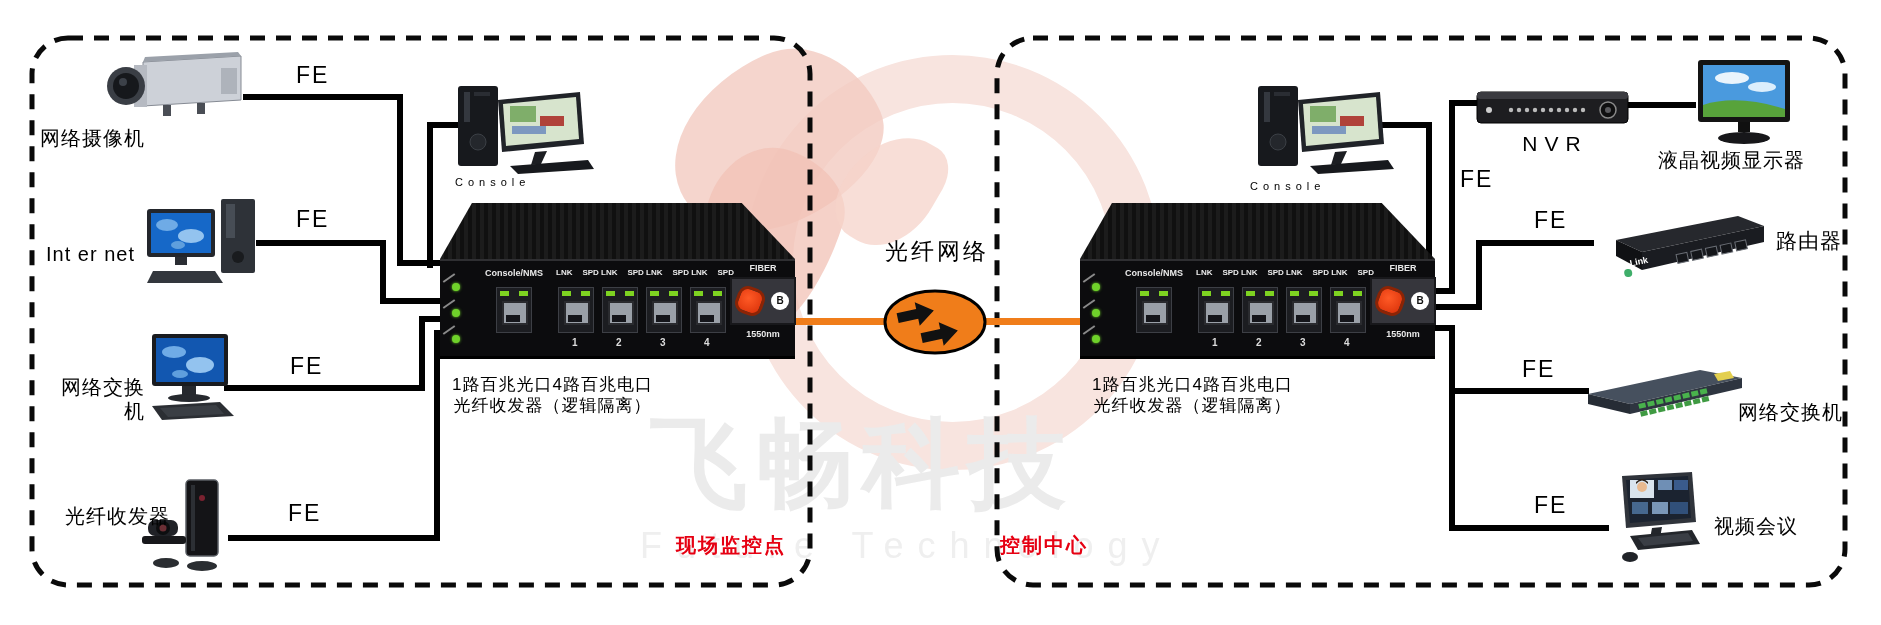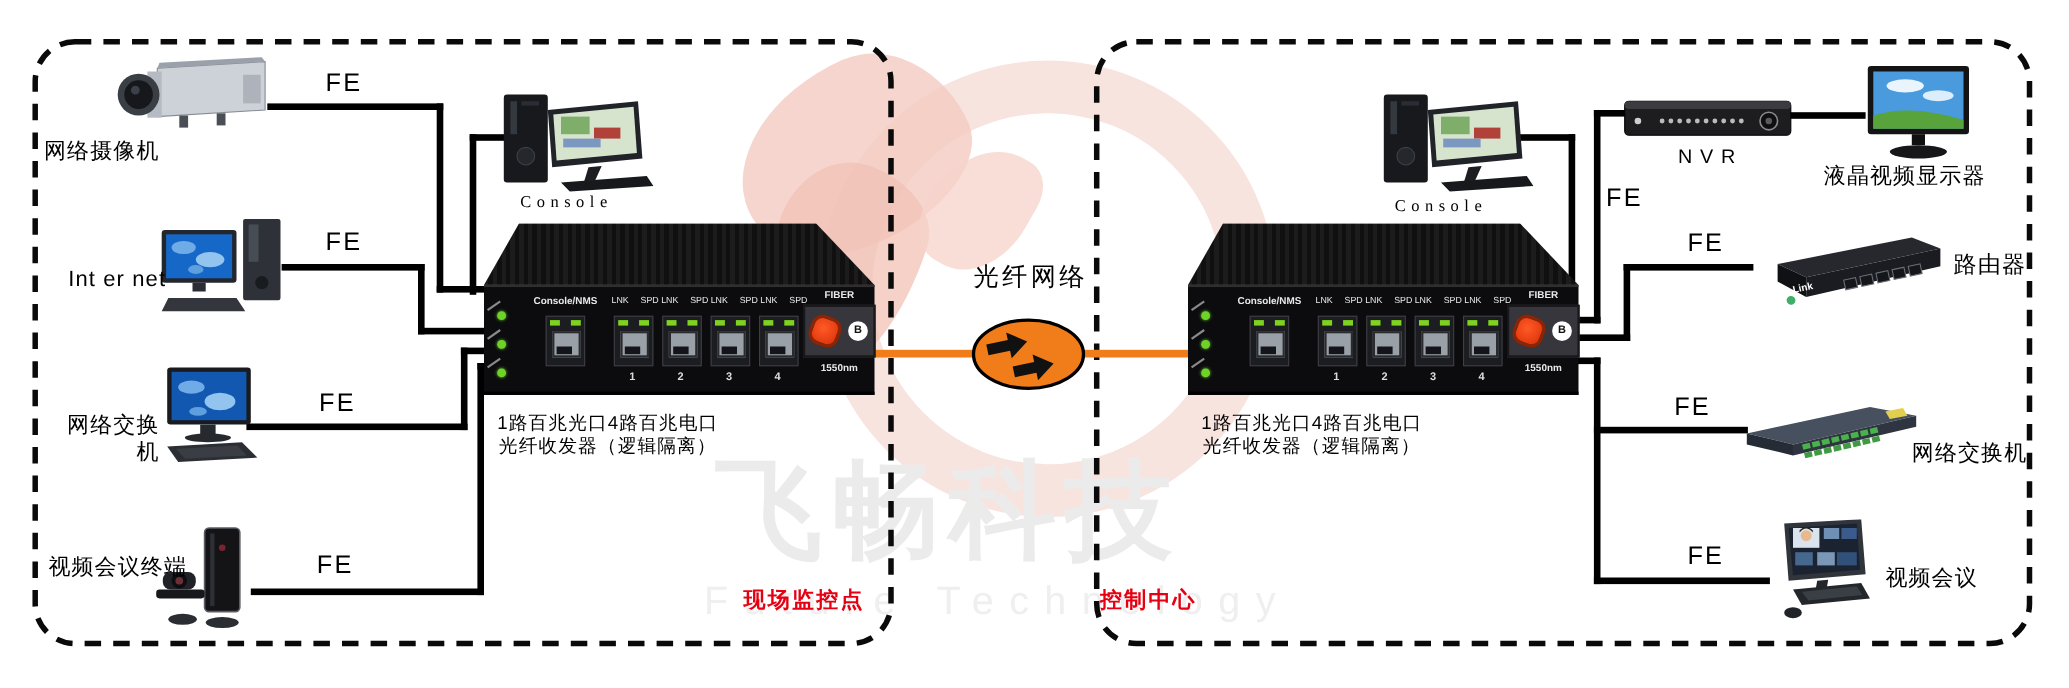"NVR" .nvrlbl { font-size: 18px -> 21px }
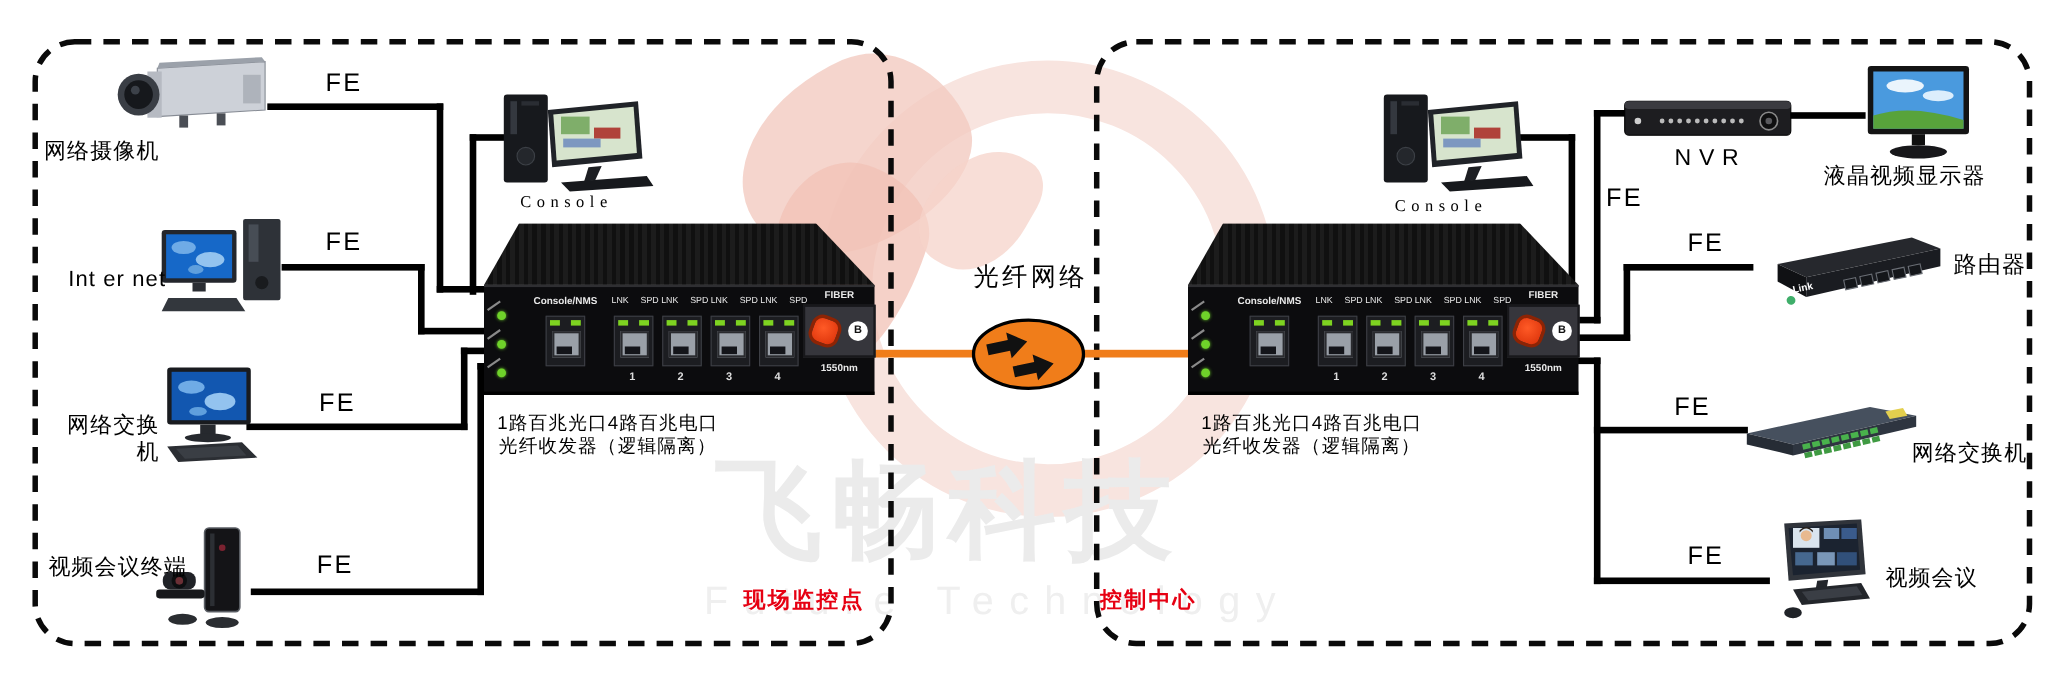"Console" .consolelbl { font-family: Liberation Serif, serif -> Liberation Sans, sans-serif; font-size: 15px -> 11px; text-align: center -> left }
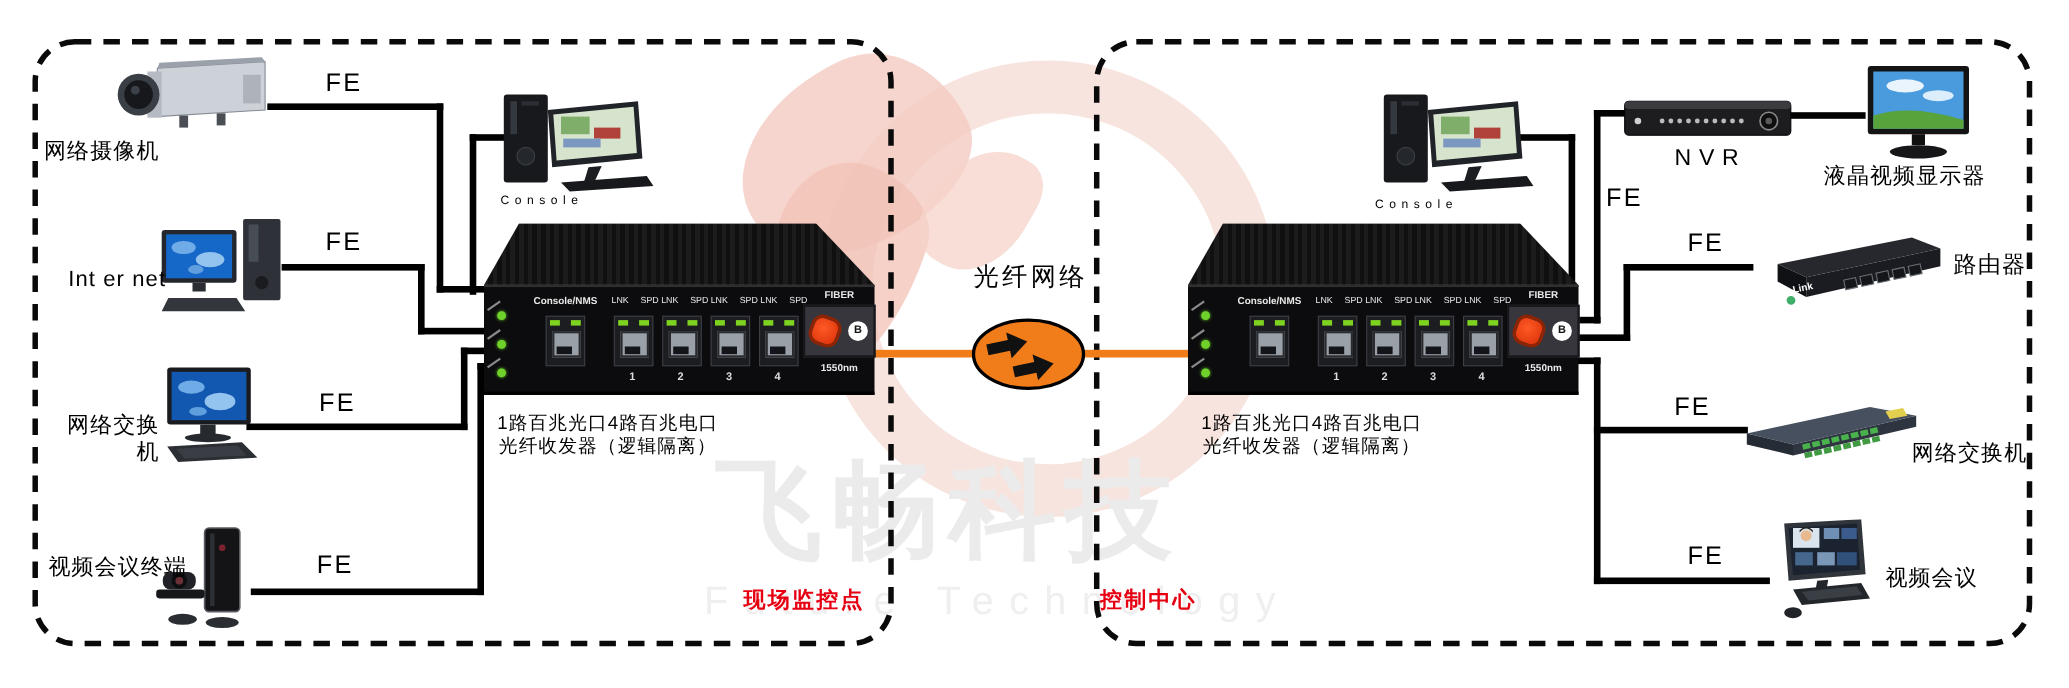"Int er net" div.lbl { left: 56px -> 40px }
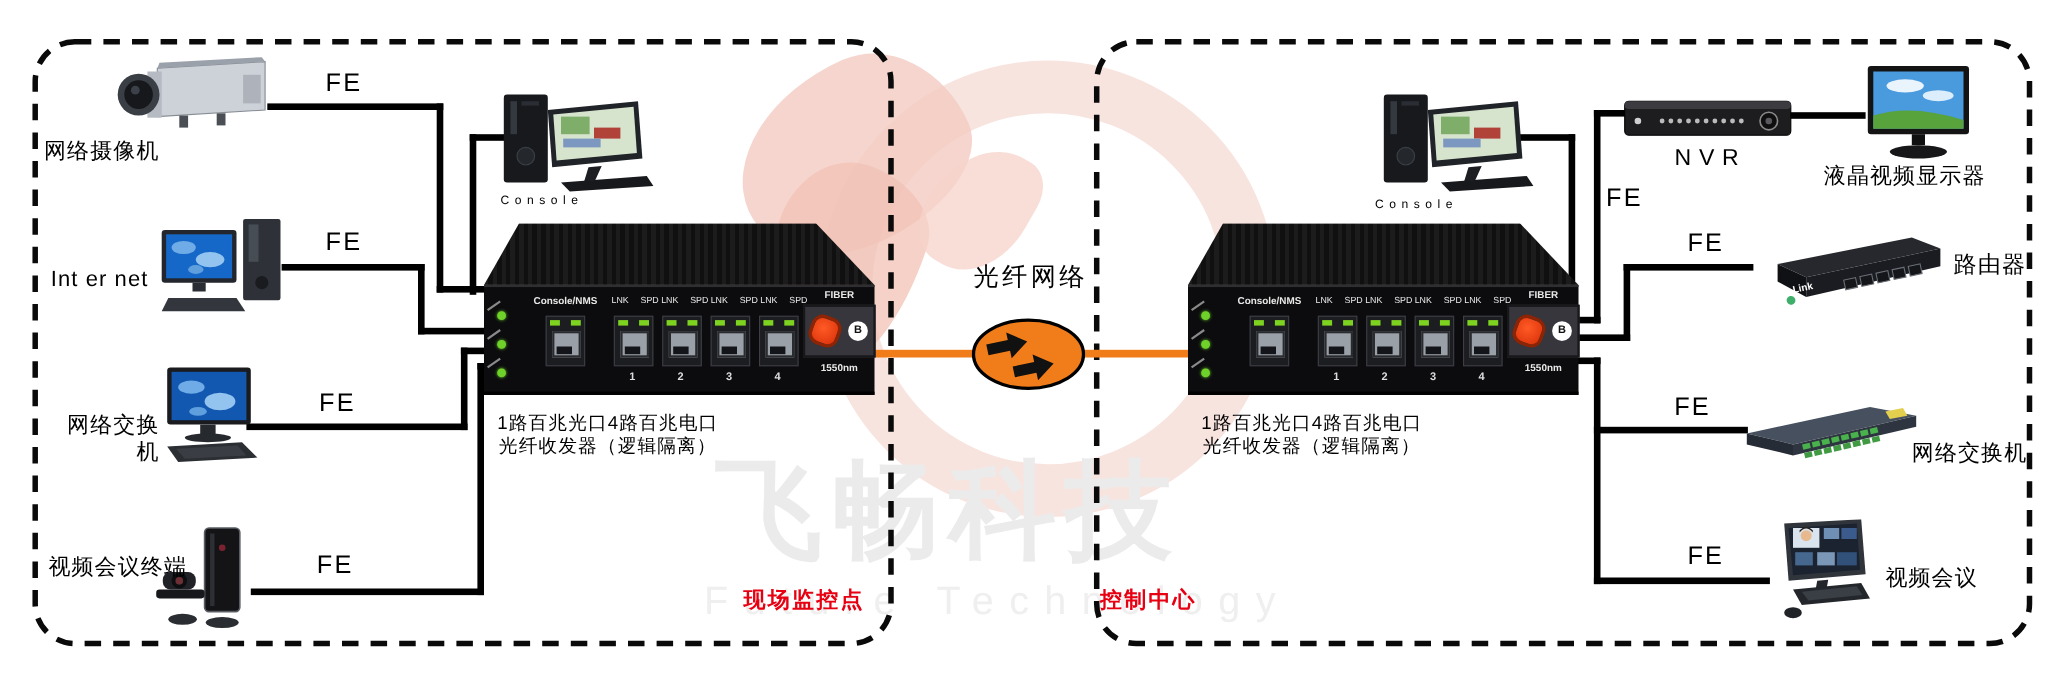"LNK" .port-labels { font-weight: normal -> bold }
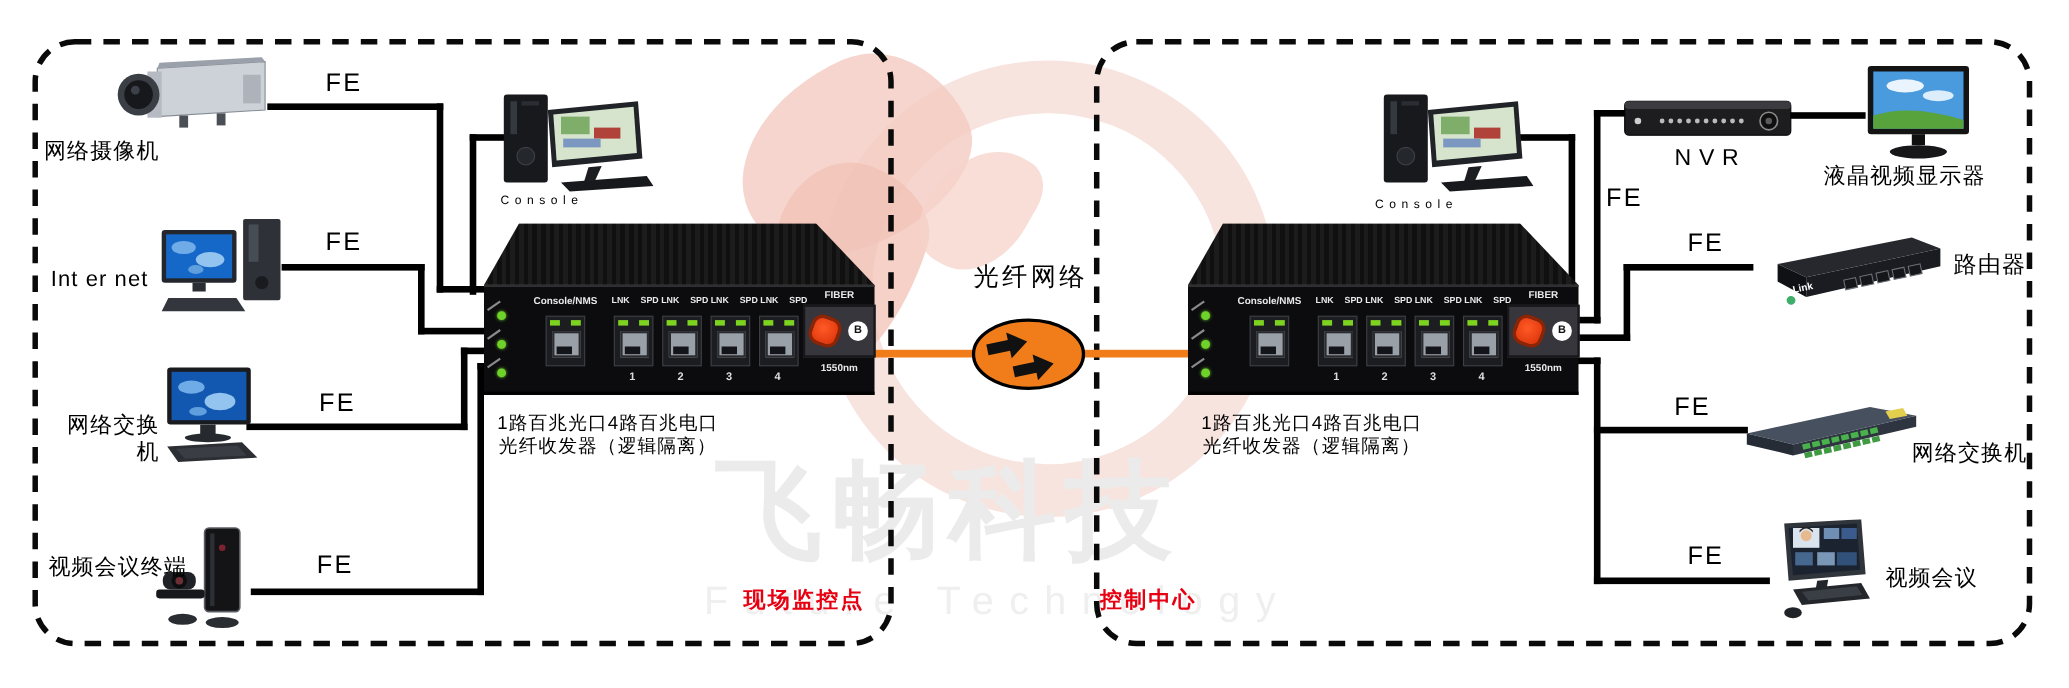"视频会议终端" div.lbl { text: 视频会议终端 -> 光纤收发器 }
